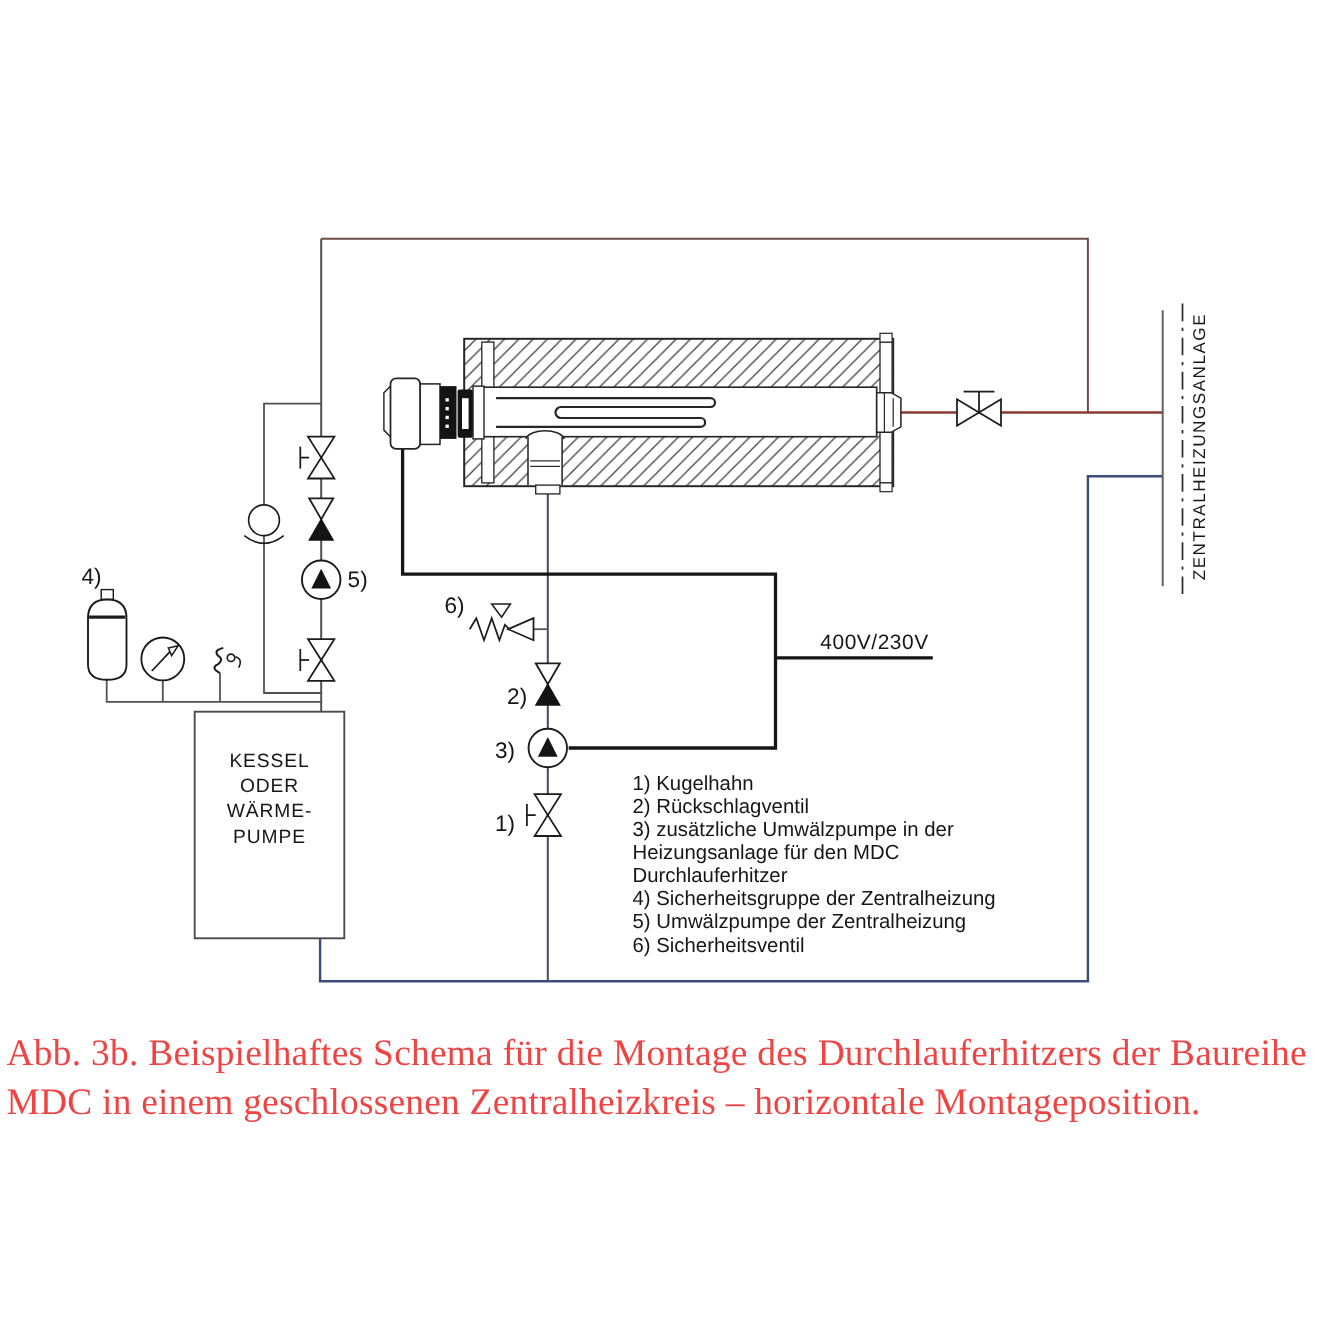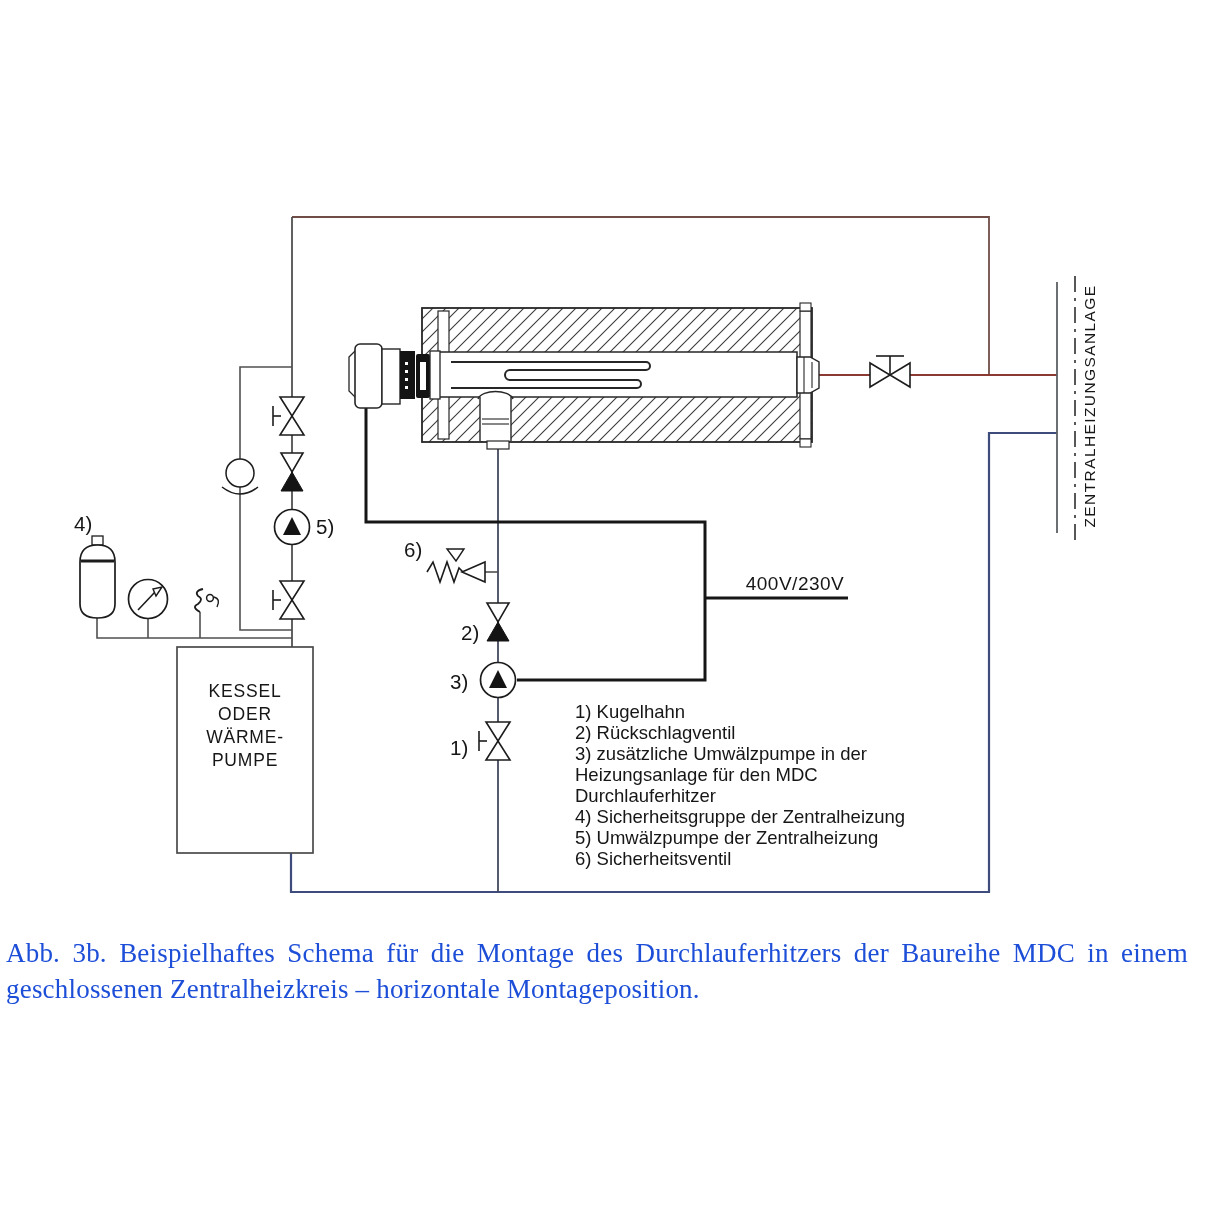"Abb. 3b. Beispielhaftes Schema für" .caption { color: #1d4ed8 -> #ef4444; font-size: 27px -> 34px }
